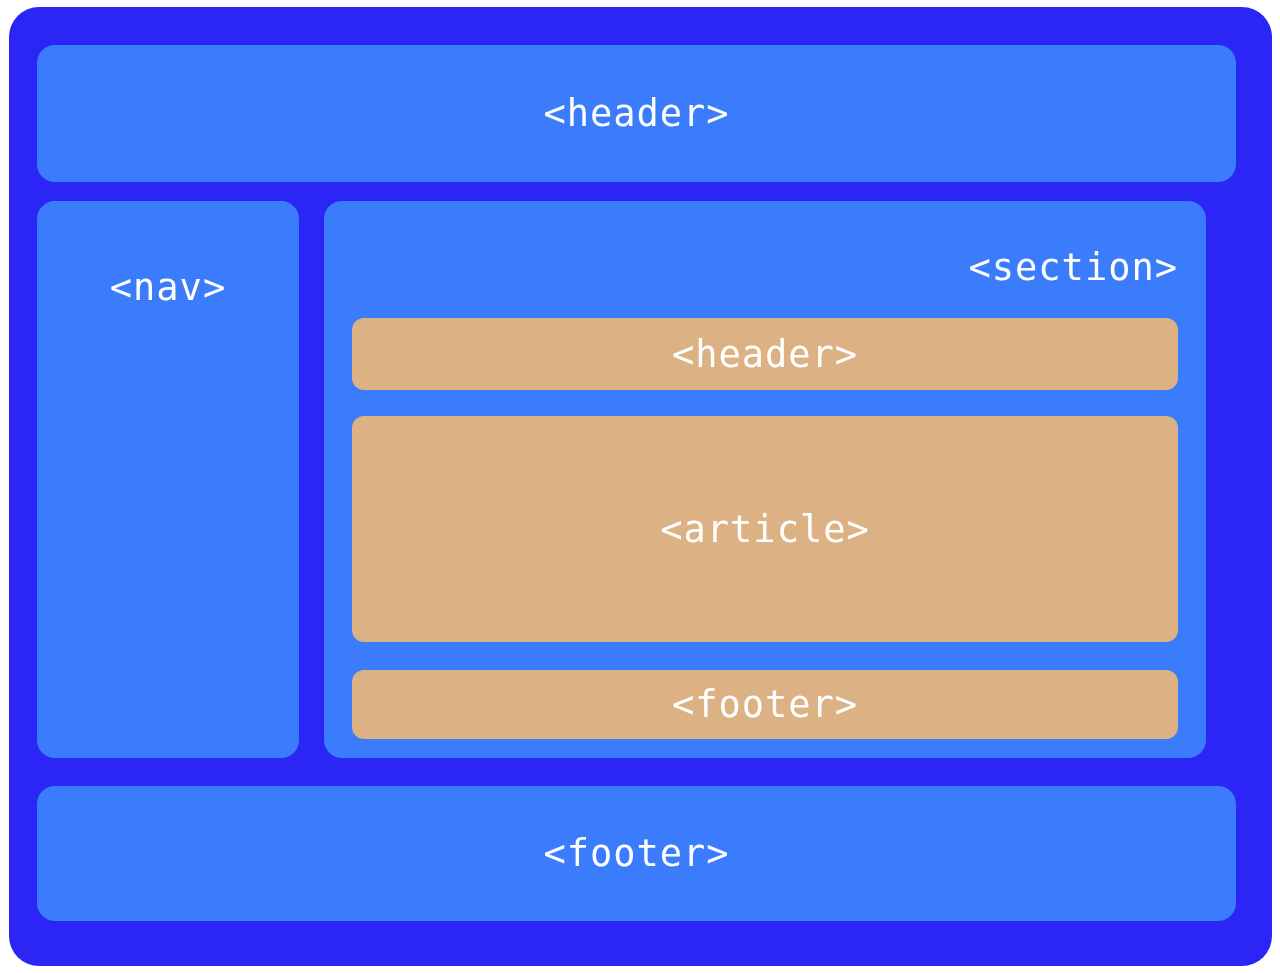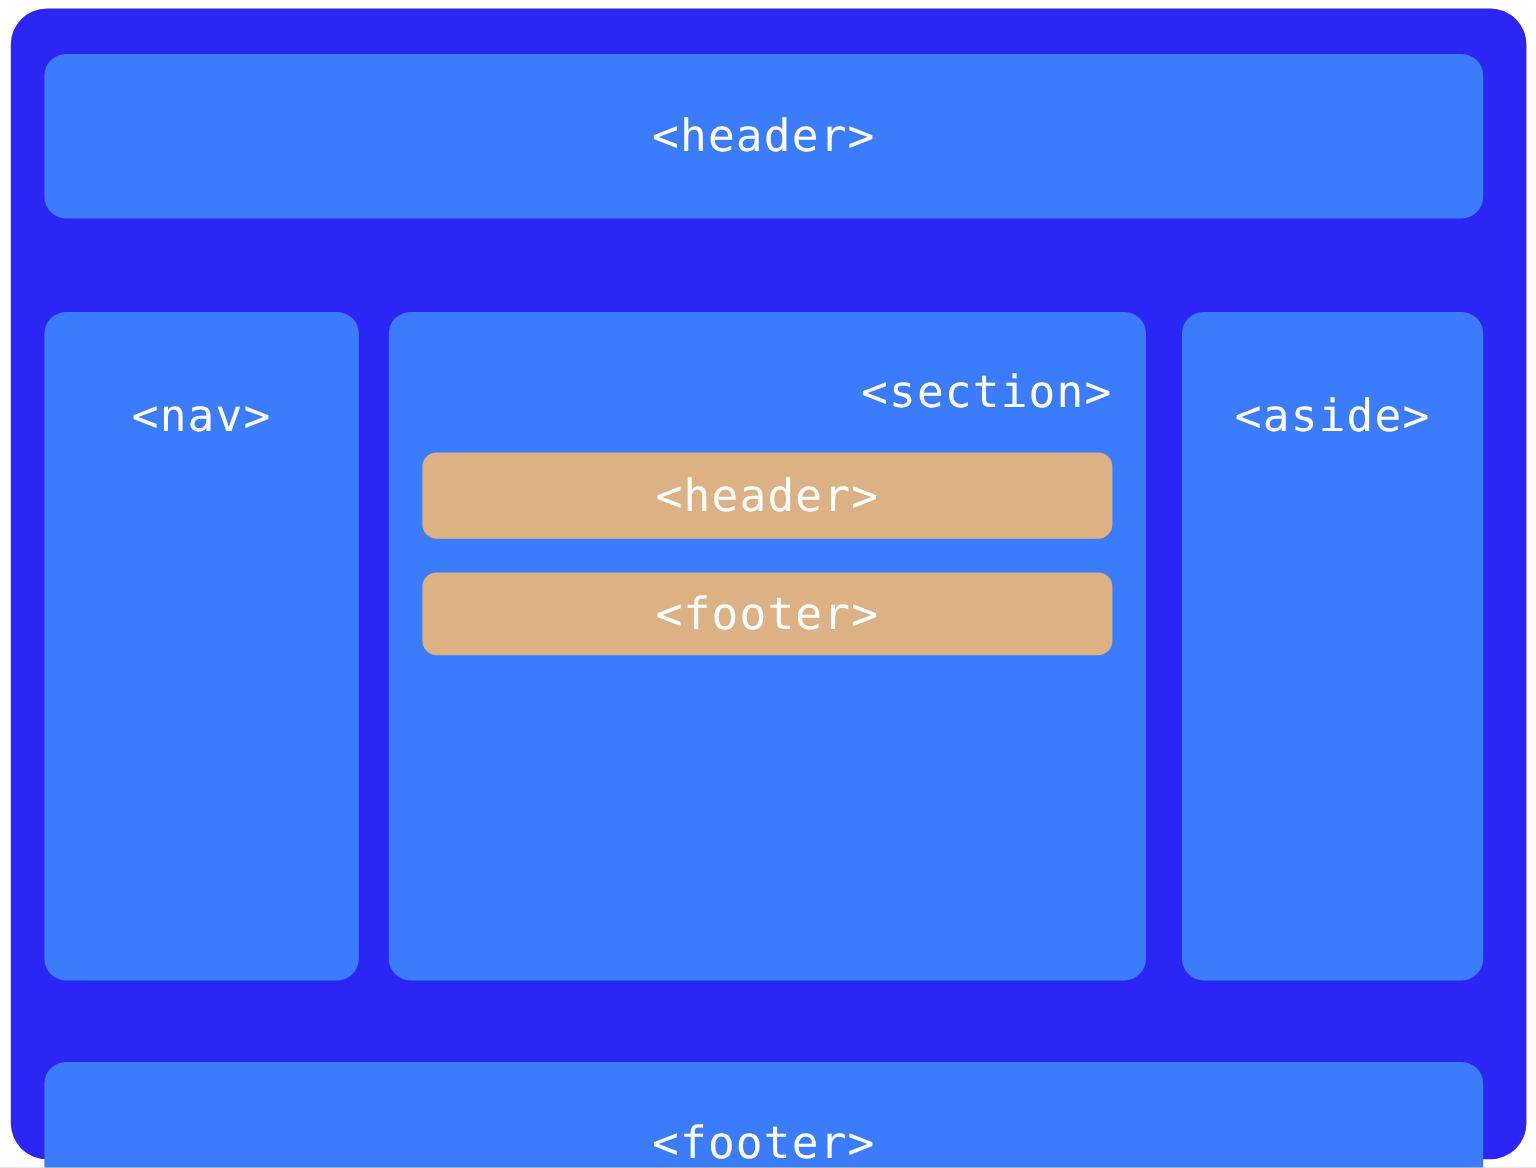"<header>" .outer-frame { gap: 40px -> none }
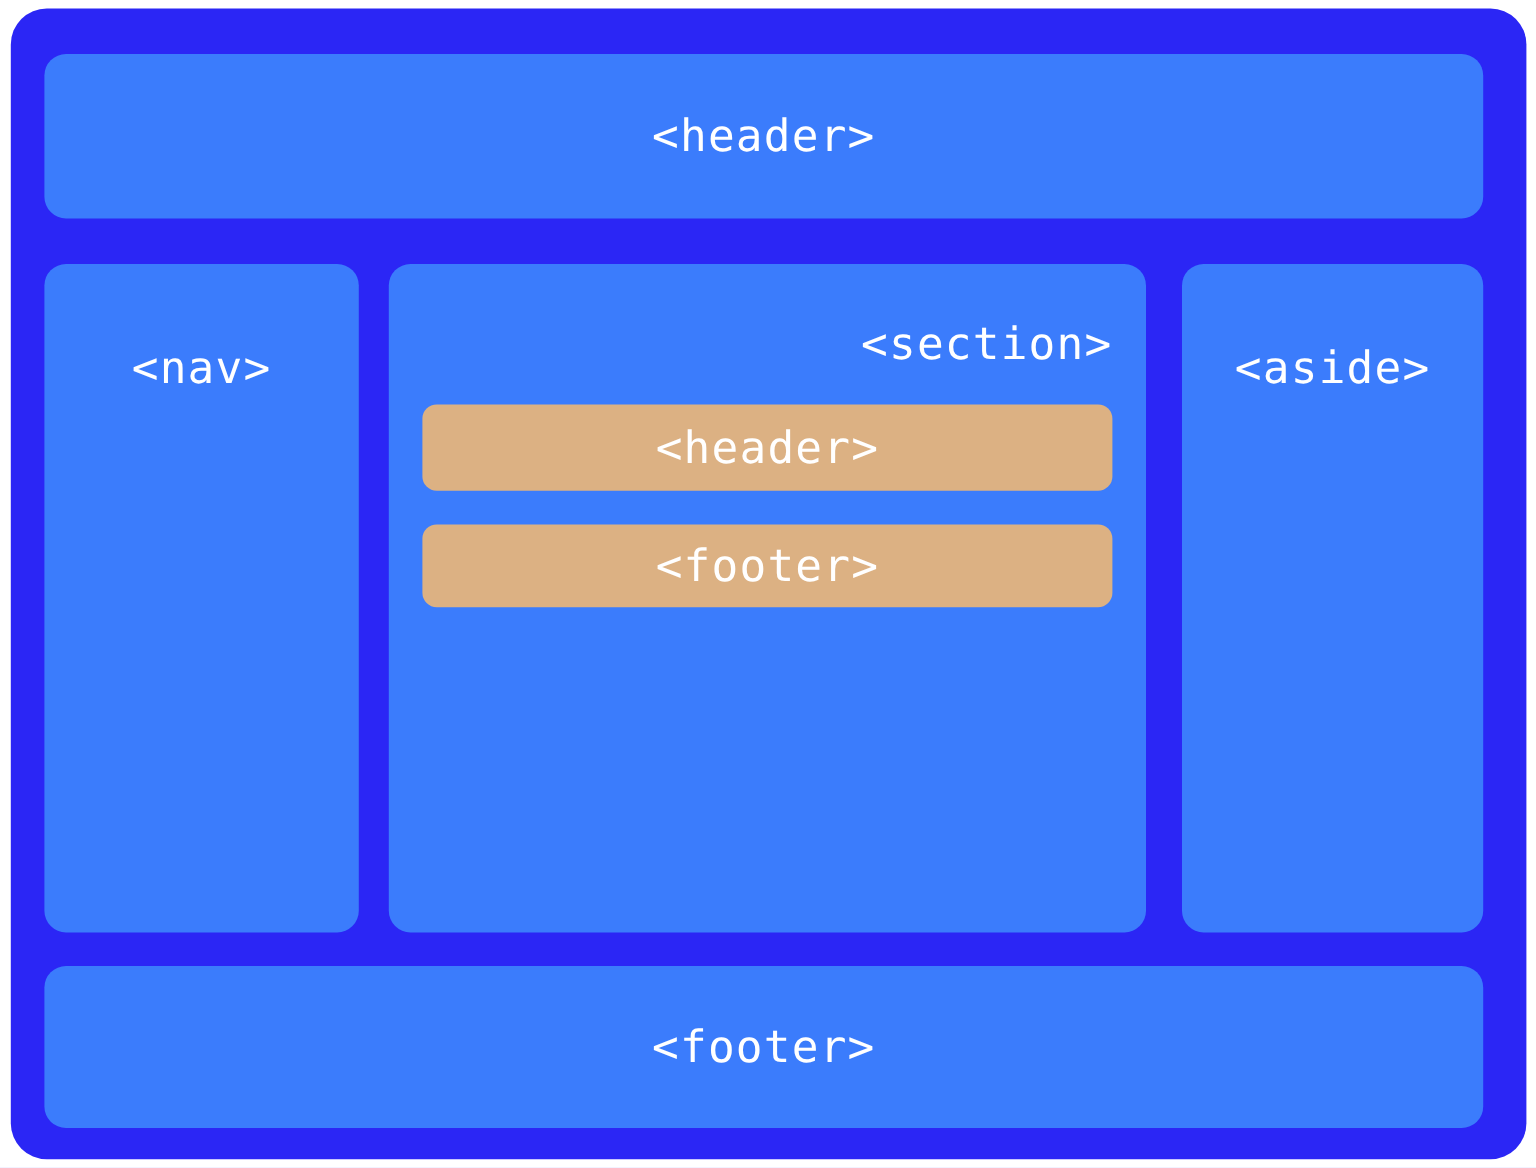"<nav>" .middle-row { margin-top: 38px -> 19px }
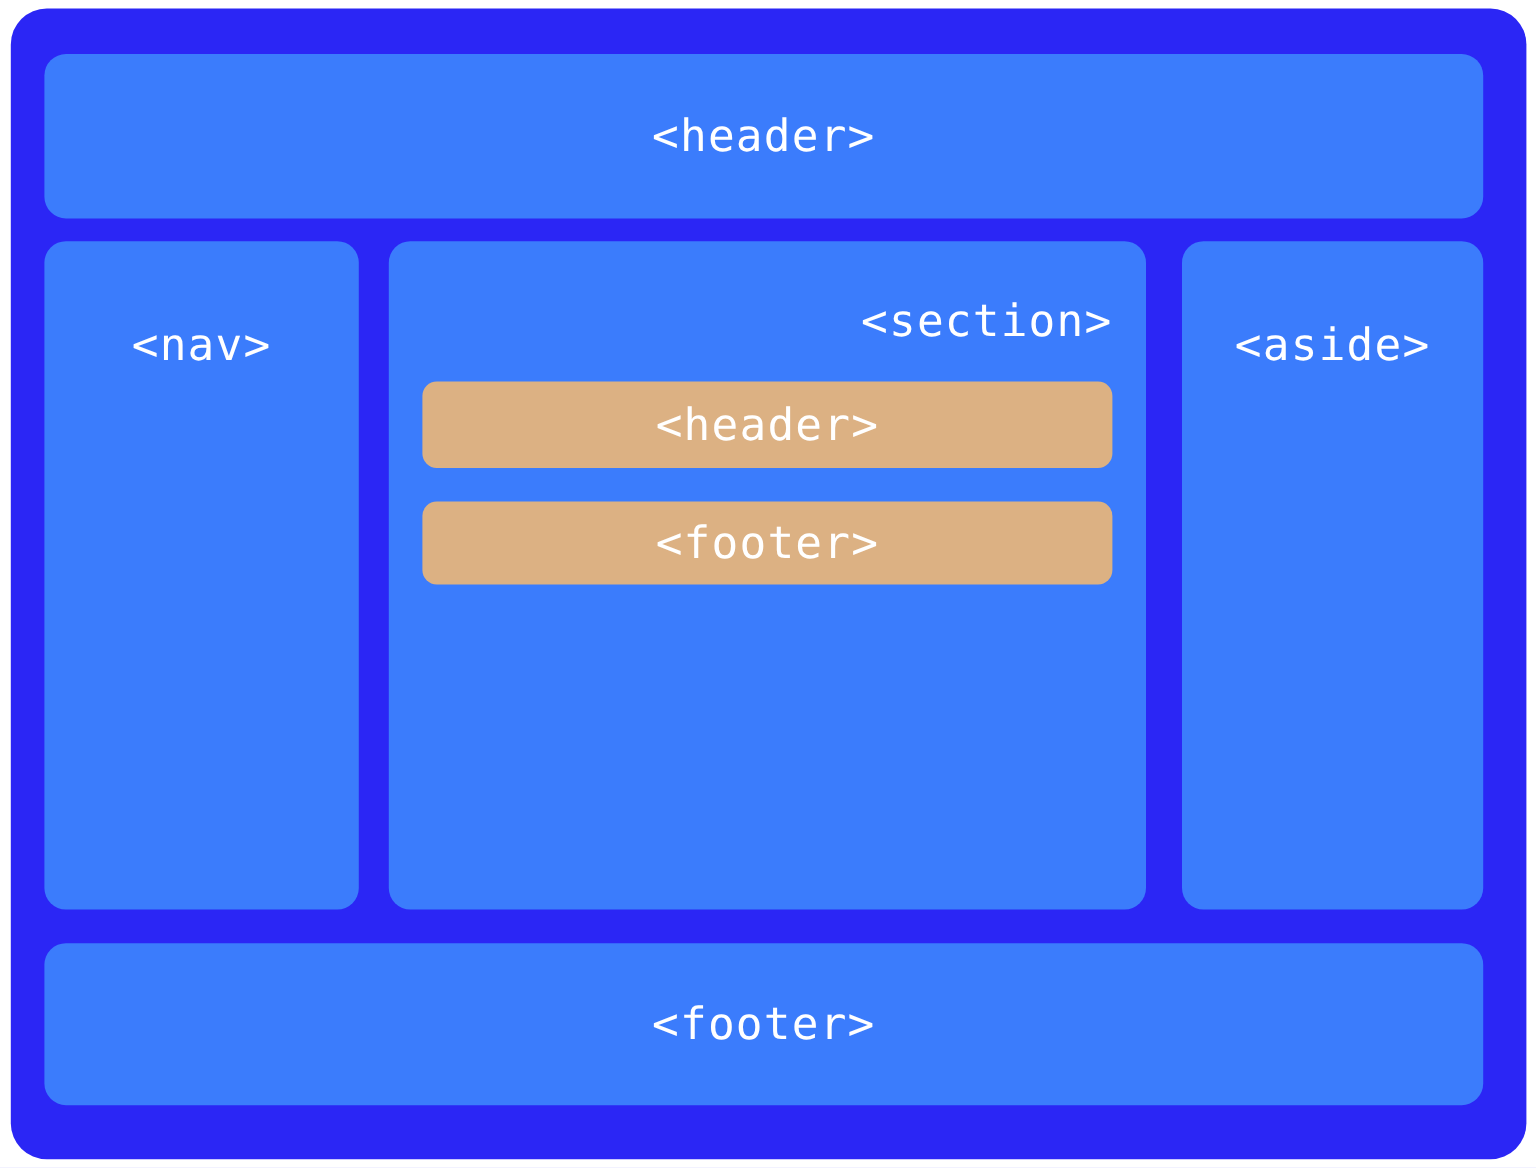"<aside>" div.box { html: <div> <span>&lt;aside&gt;</span> </div> -> none }
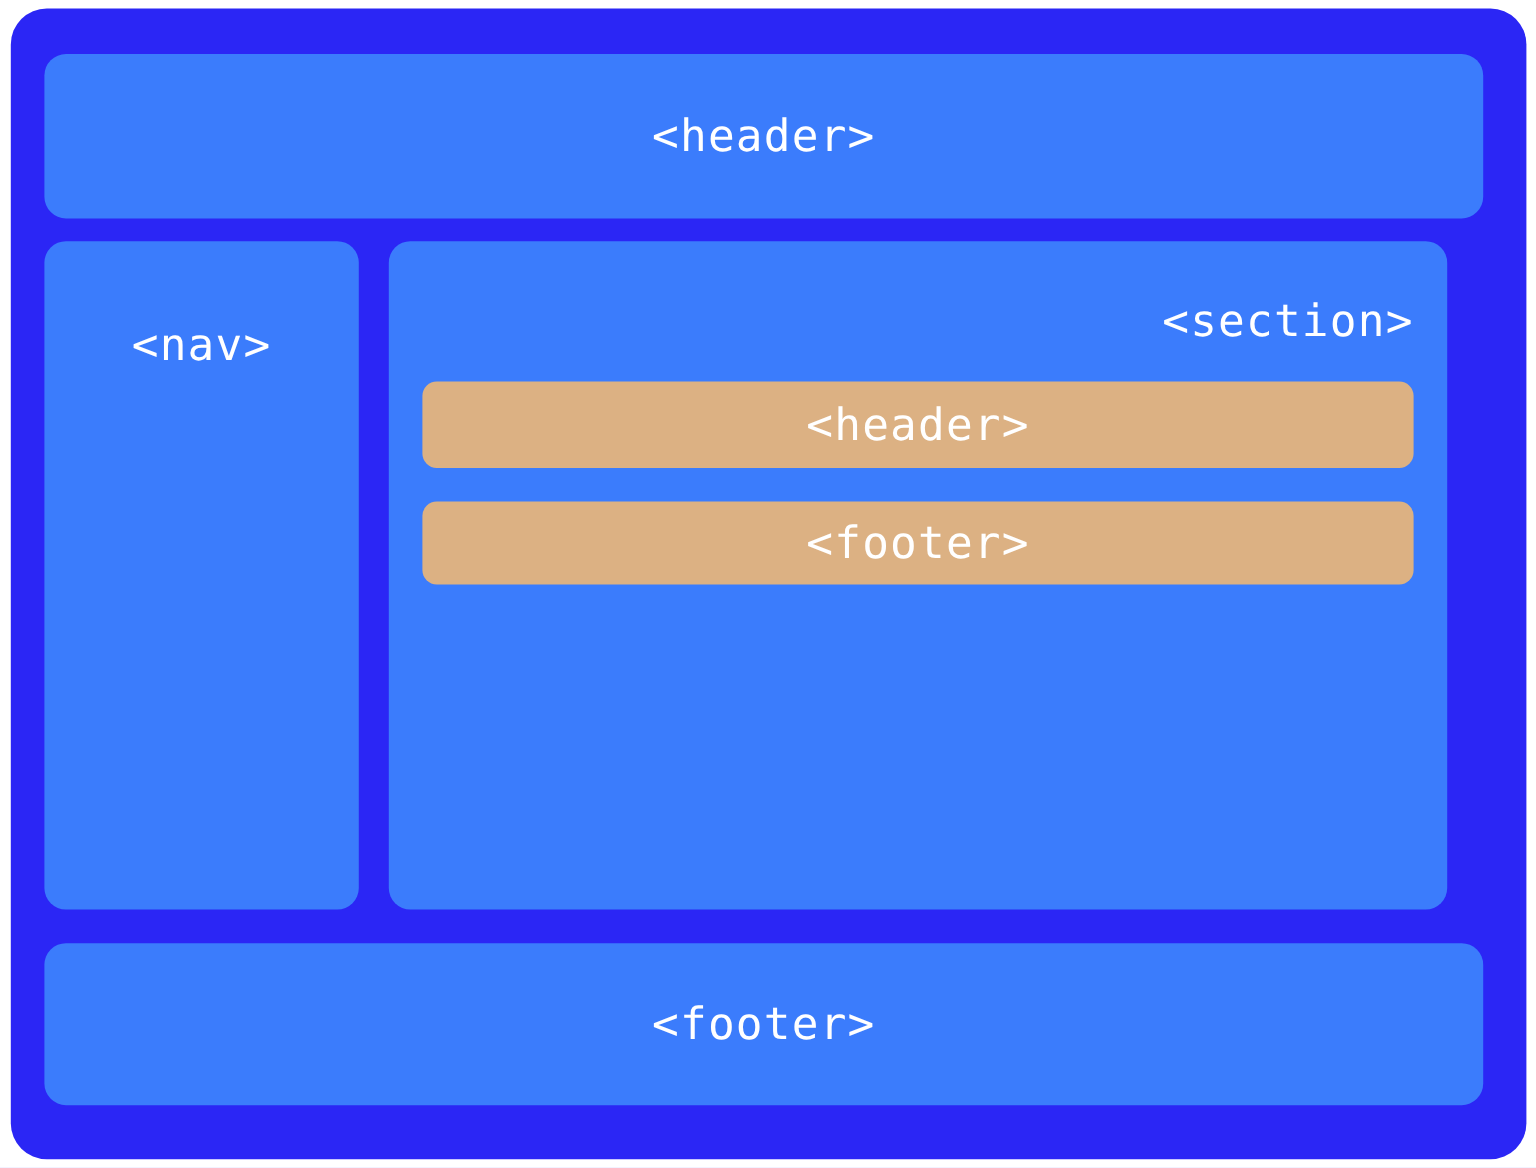"<article>" div.tan { html: none -> <div> <span>&lt;article&gt;</span> </div> }
